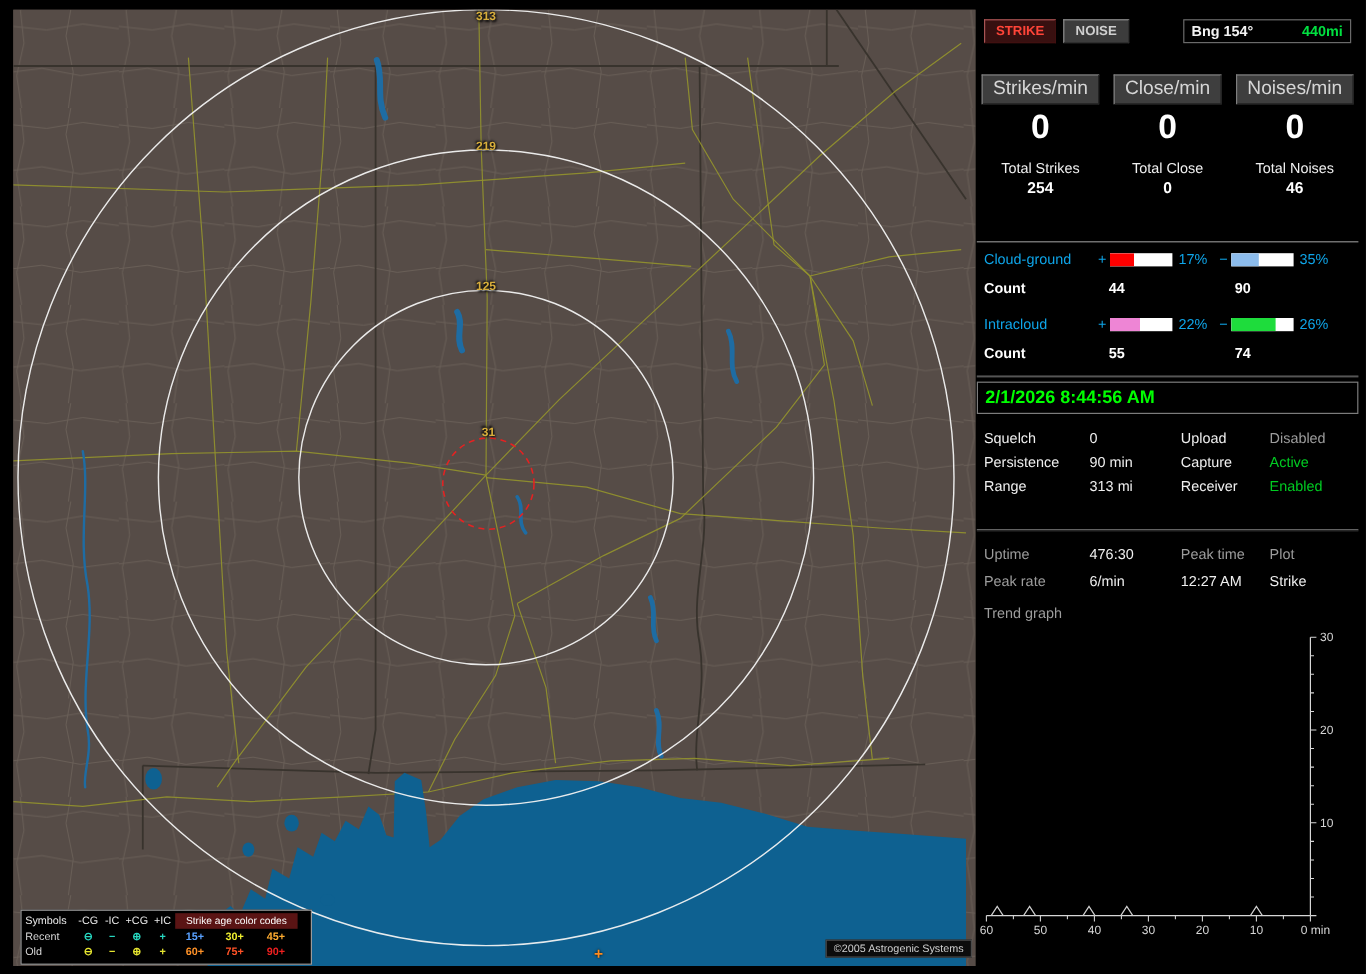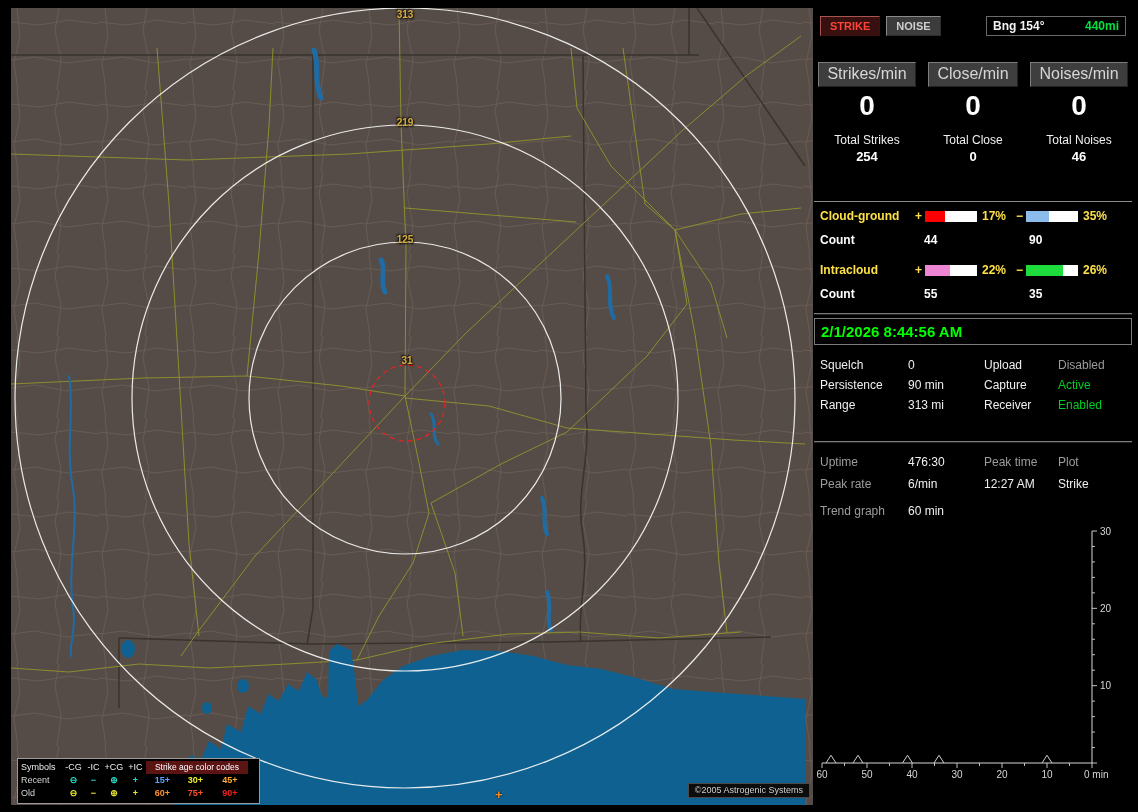"Cloud-ground" .dist-row { color: #fde047 -> #0ea5e9; font-weight: bold -> normal }
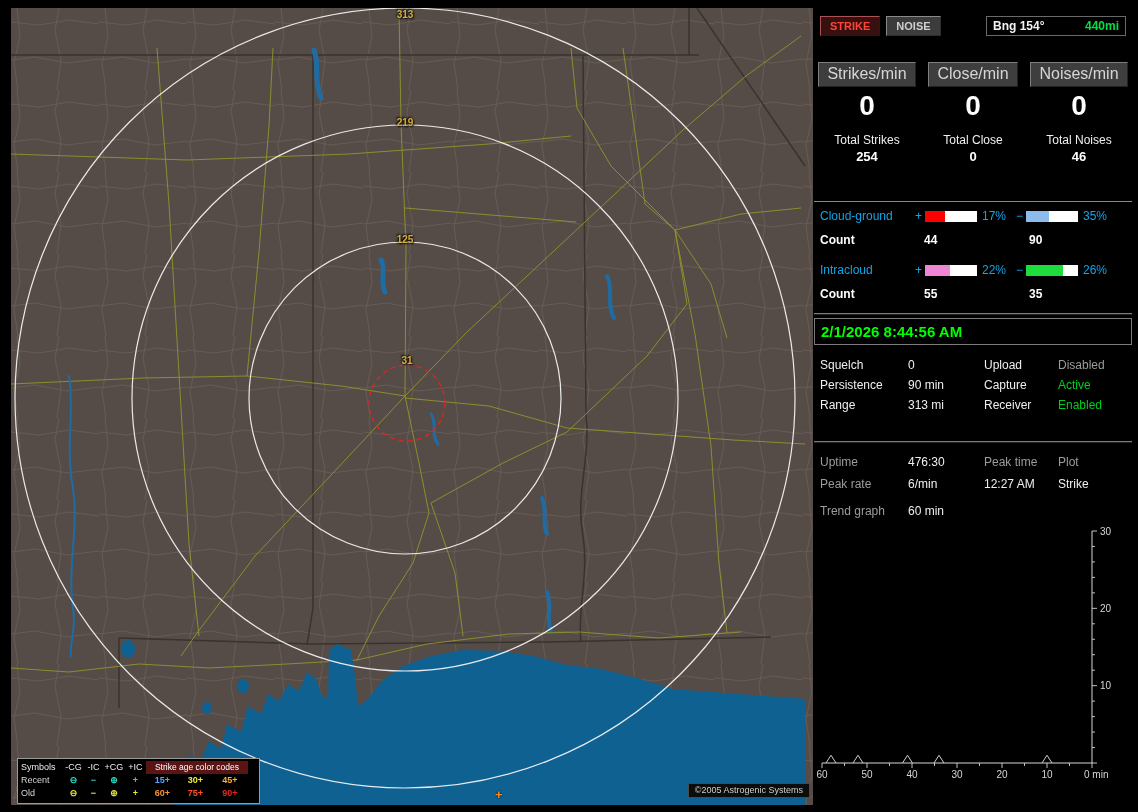"35" span { text: 35 -> 74 }
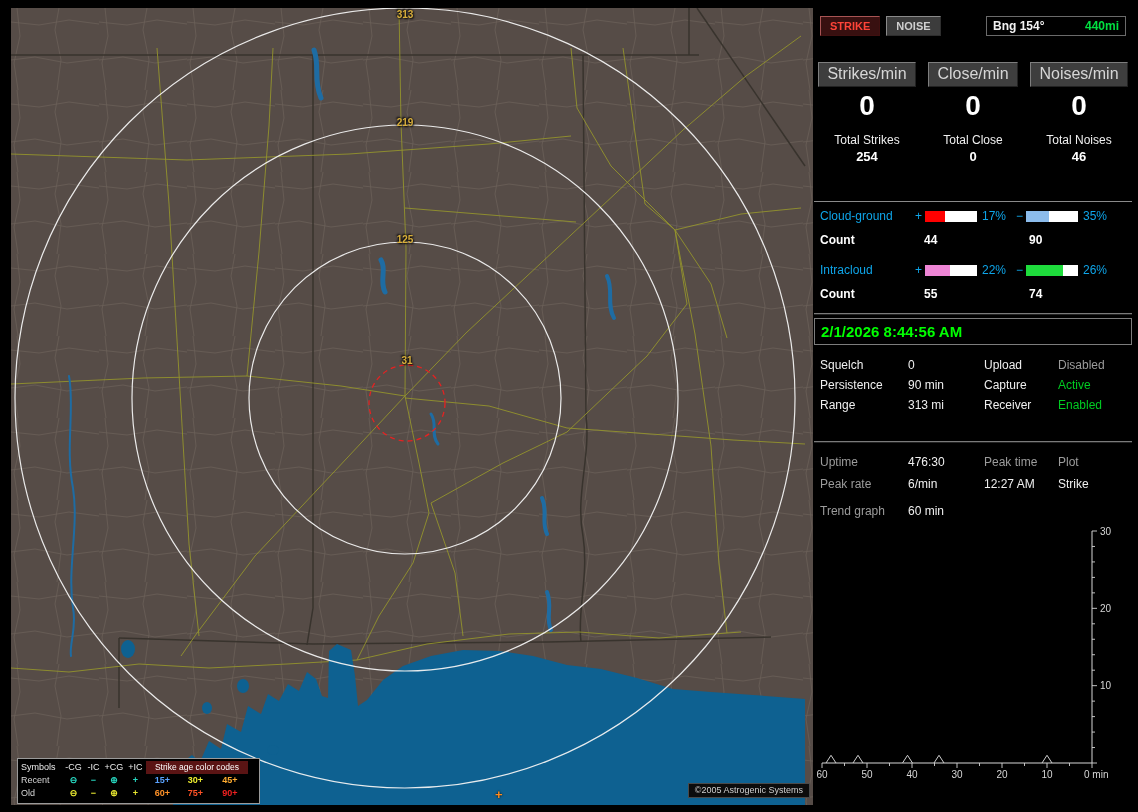"60 min" span.wht { html: <span>60 min</span> -> none }
